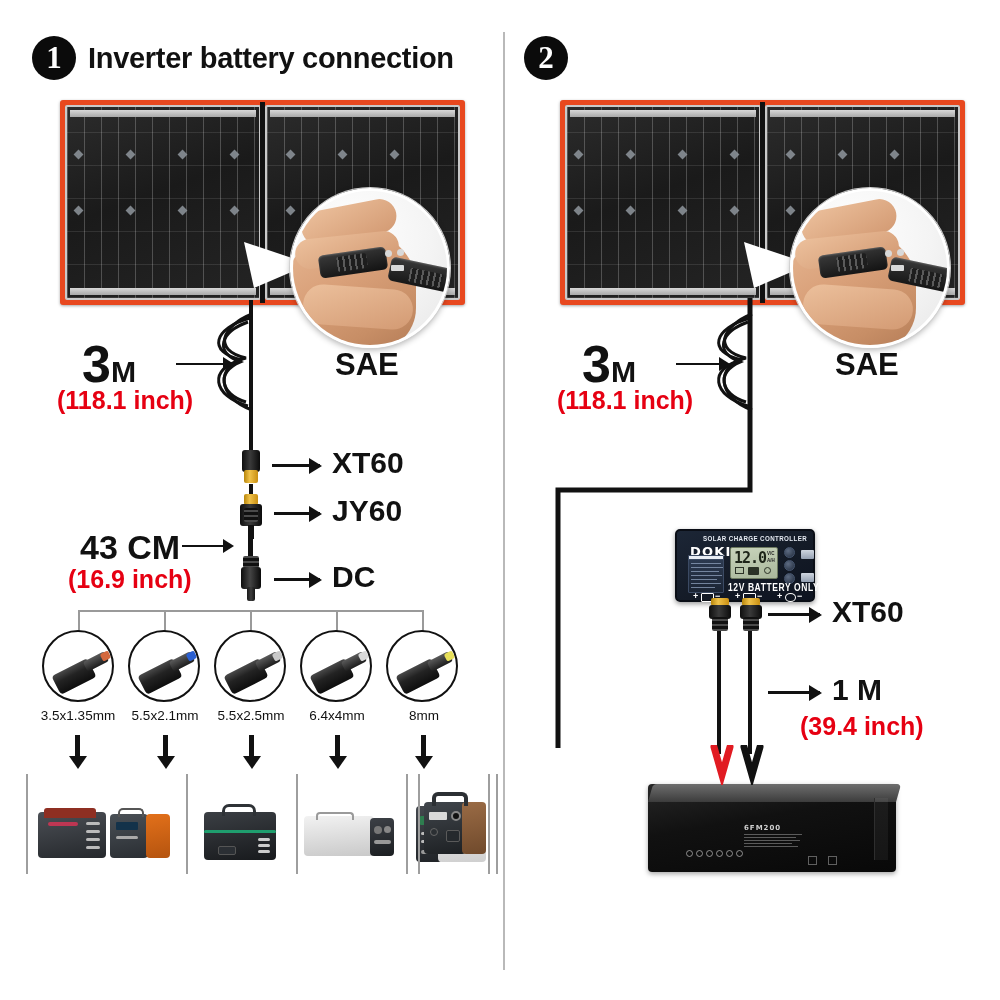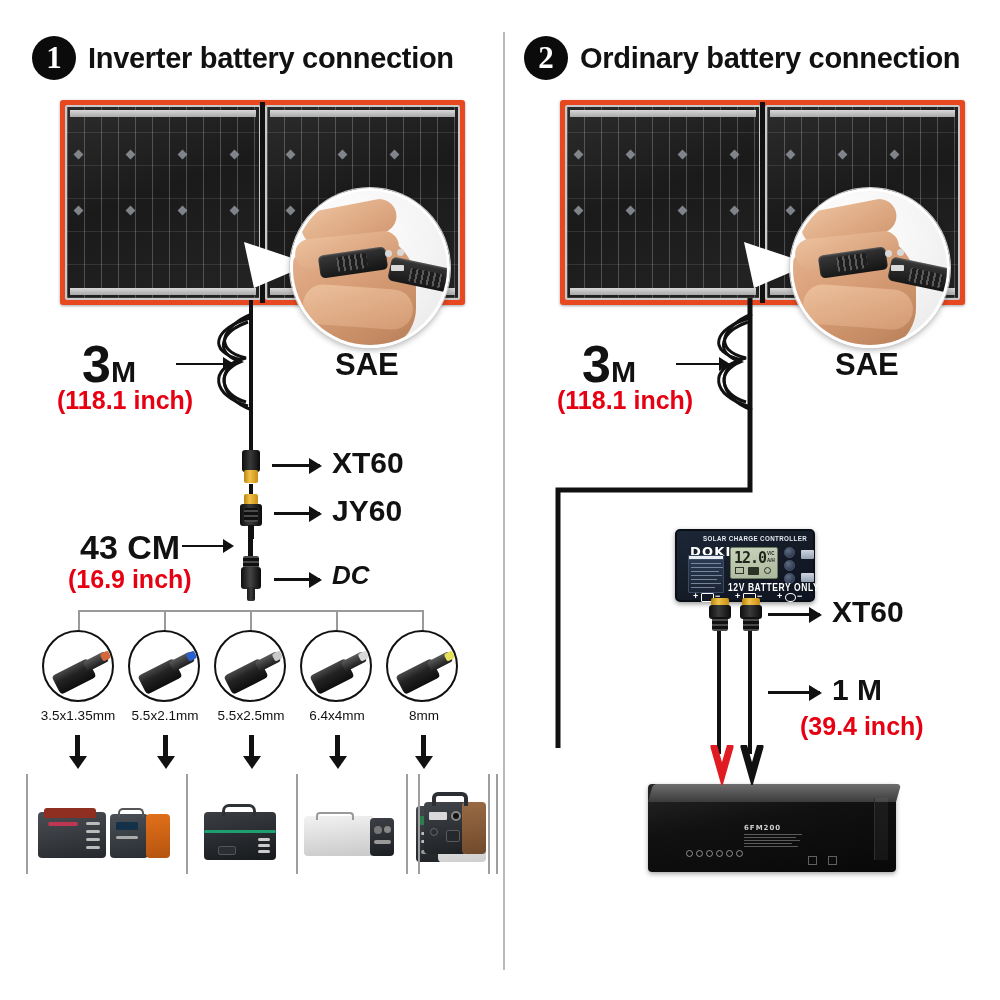"Ordinary battery connection" div.hdr-title { html: <div>Ordinary battery connection</div> -> none }
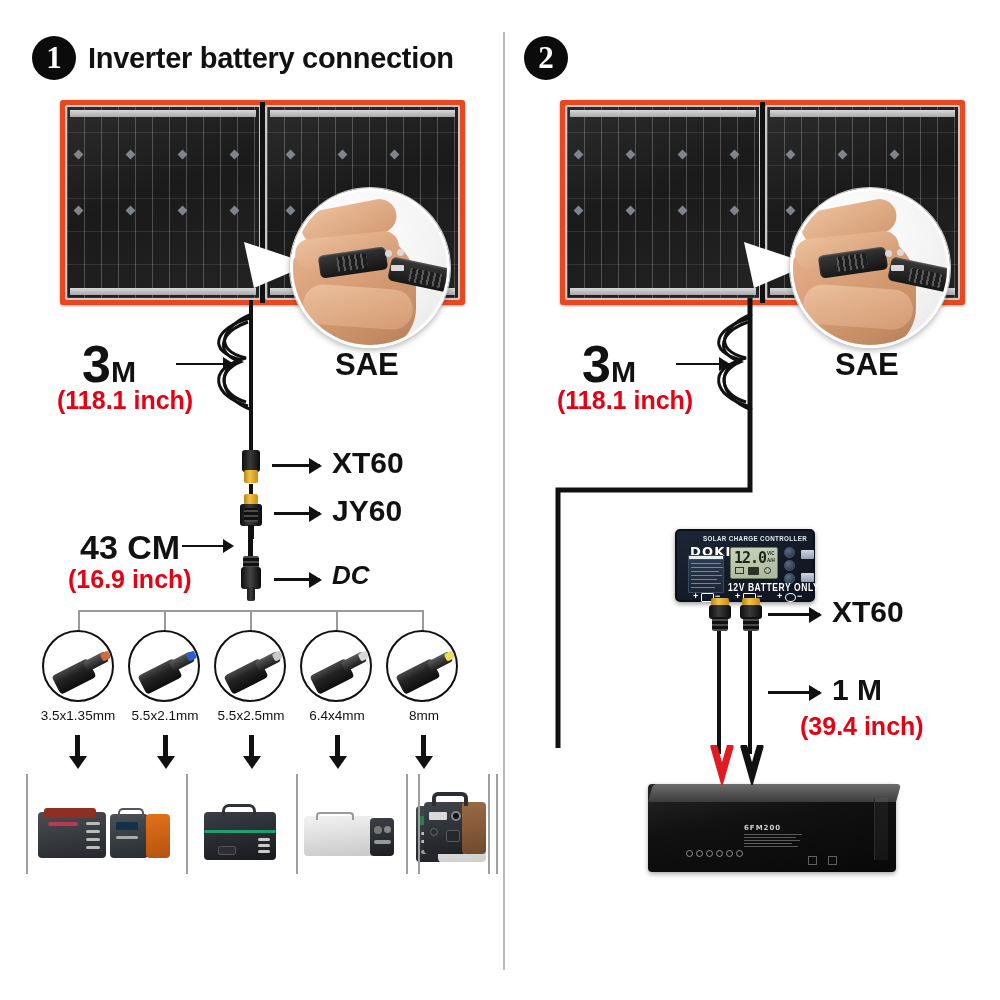"DC" div.plain-lbl { font-size: 26px -> 30px; font-style: italic -> none }
